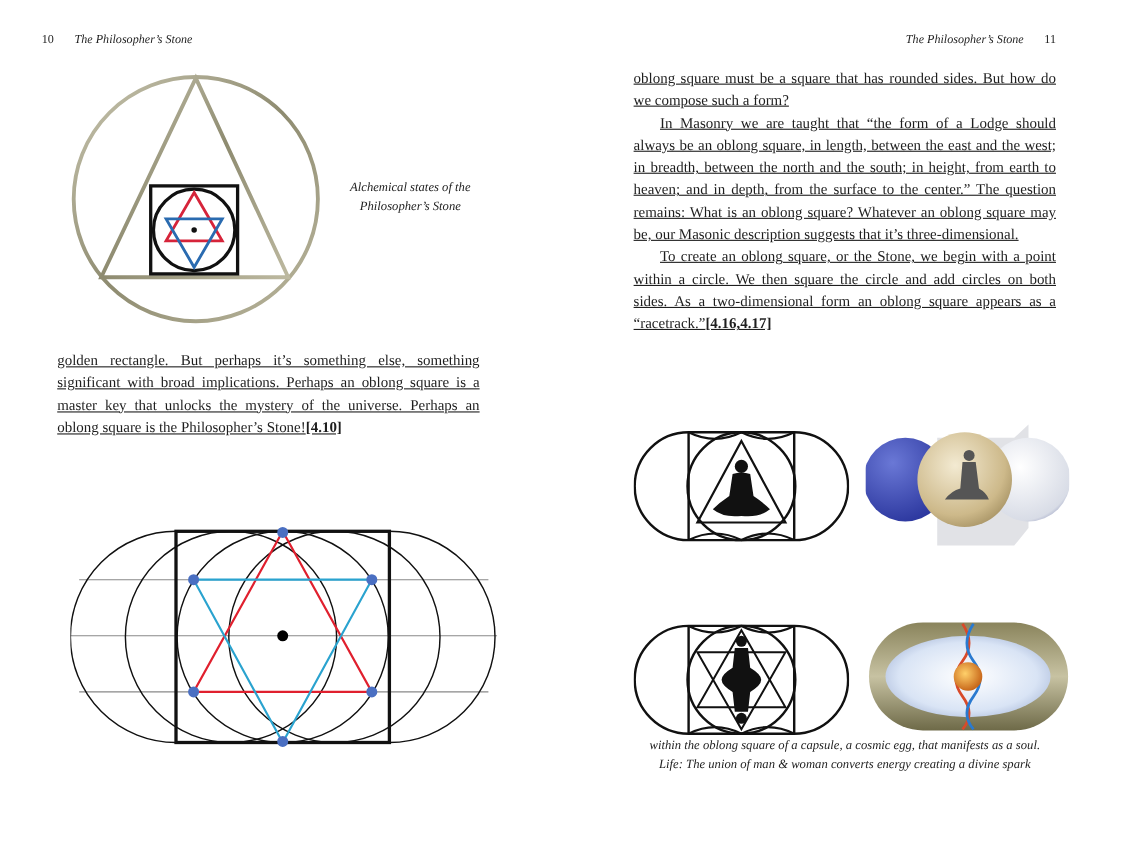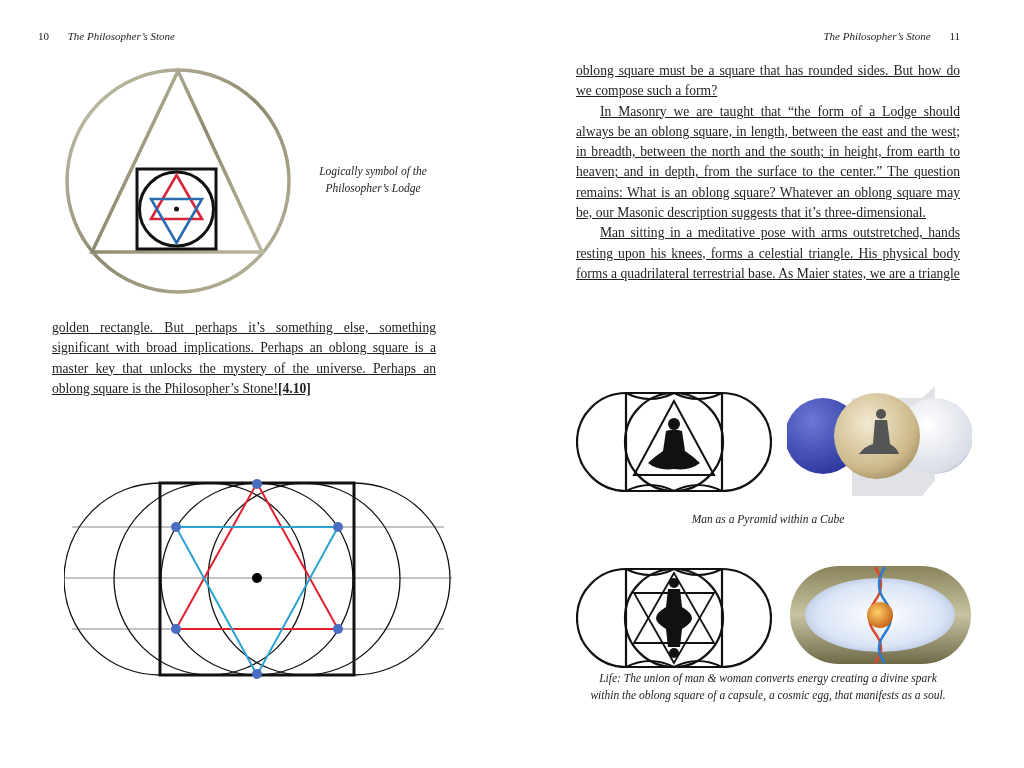"Logically symbol of the" div { text: Logically symbol -> Alchemical states }
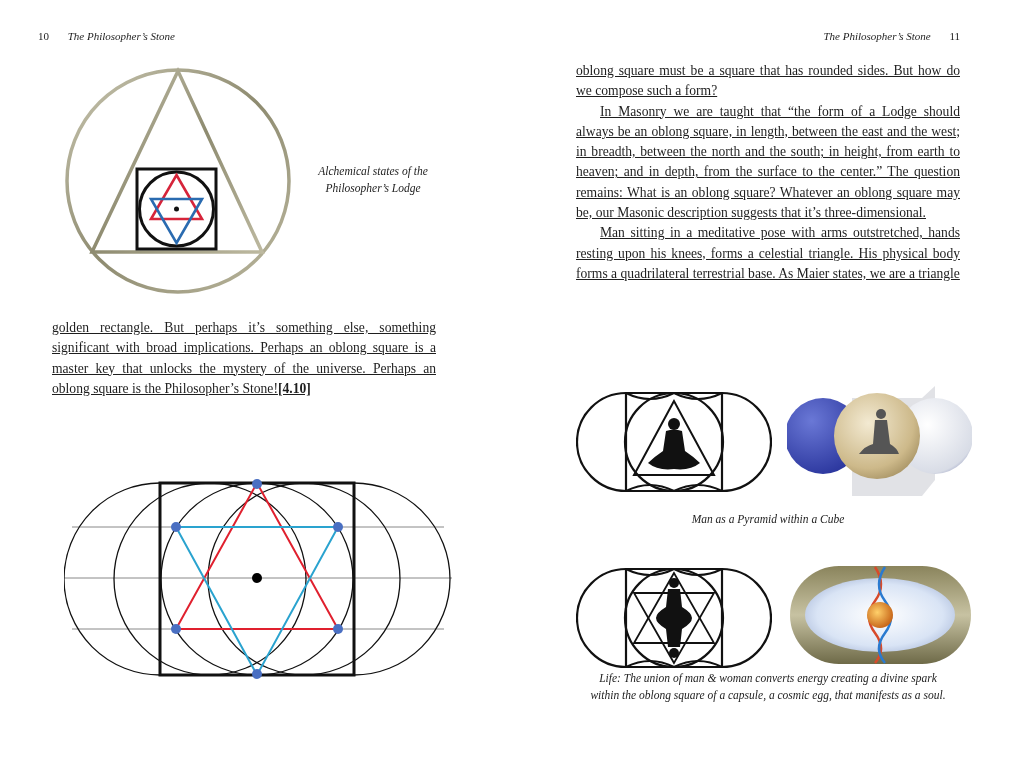"Philosopher’s Lodge" div { text: Lodge -> Stone }
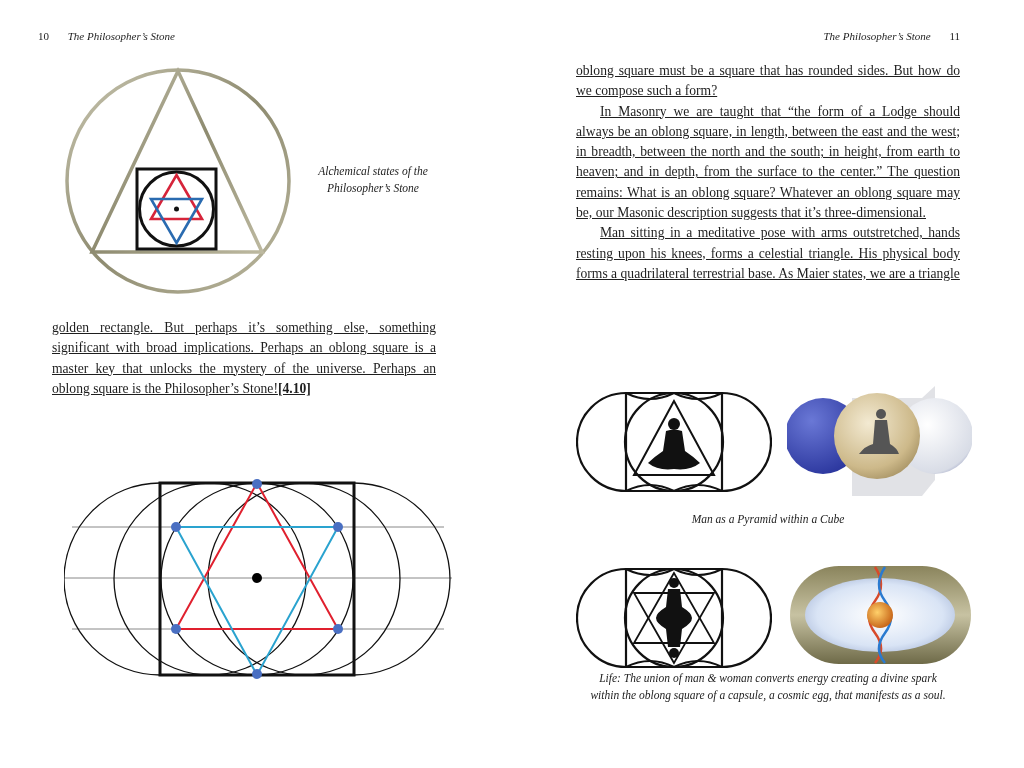"To create an oblong square," p.indent { html: none -> <p><span>To create an oblong square, or the Stone, we begin with a point within a circle. We then square the circle and add circles on both sides. As a two-dimensional form an oblong square appears as a “racetrack.”</span><span>[4.16,4.17]</span></p> }
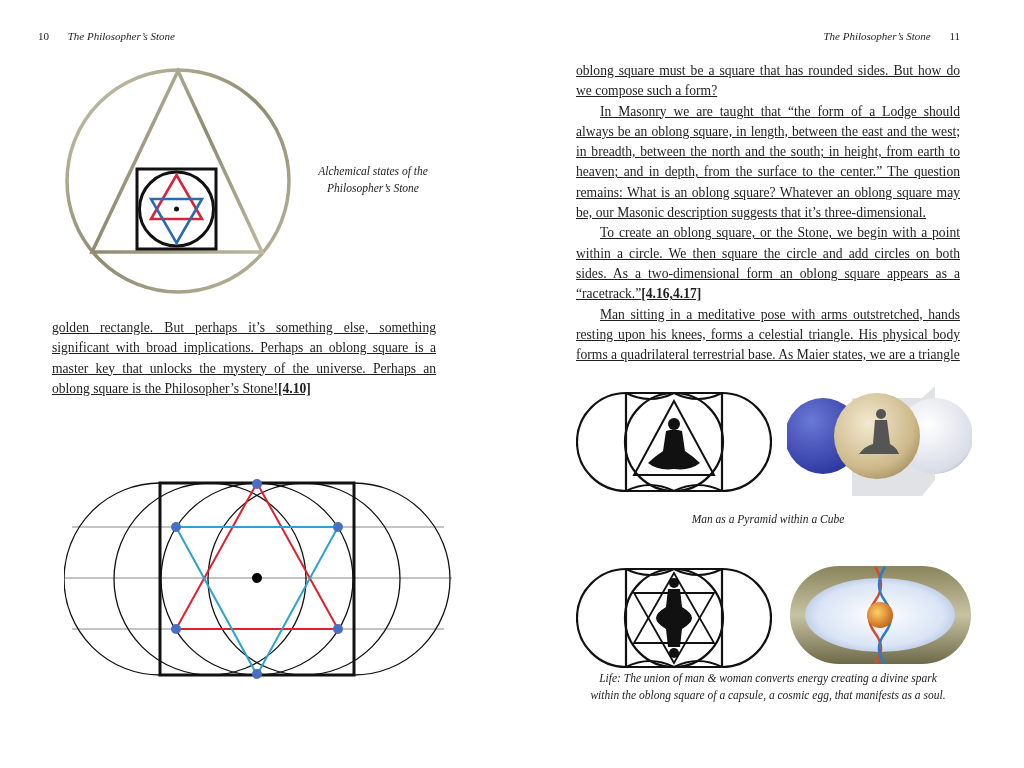"Man sitting in a meditative" p.indent { html: <p>Man sitting in a meditative pose with arms outstretched, hands resting upon his knees, forms a celestial triangle. His physical body forms a quadrilateral terrestrial base. As Maier states, we are a triangle</p> -> none }
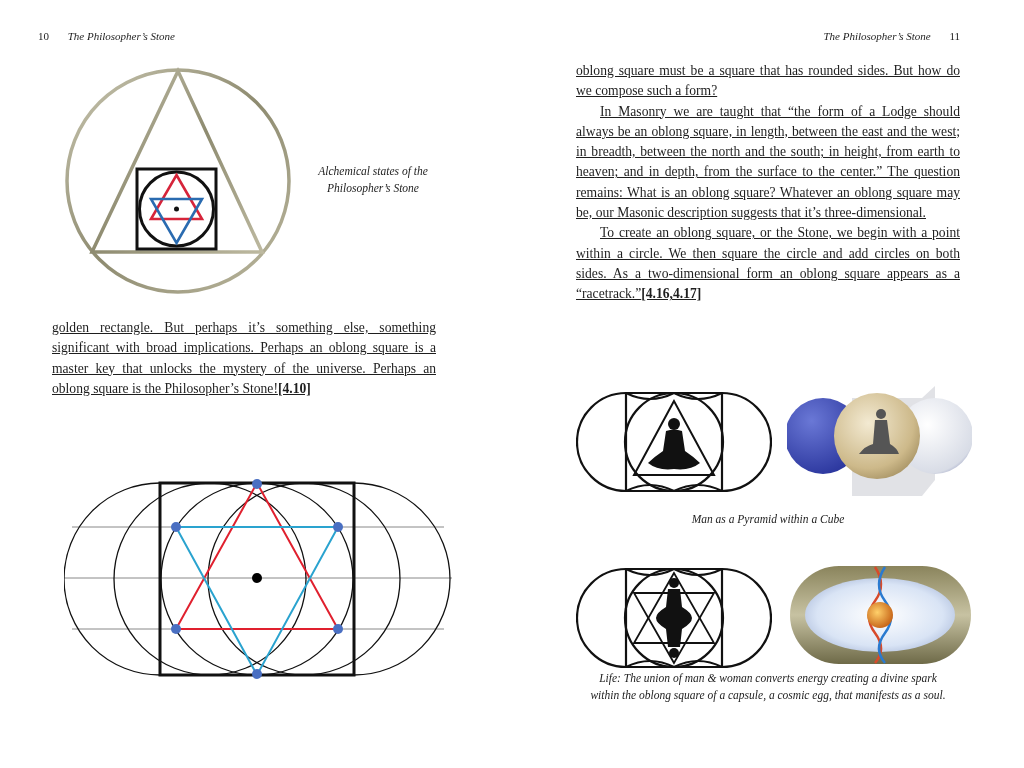"Man as a Pyramid within" div.caption { html: <div>Man as a Pyramid within a Cube</div> -> none }
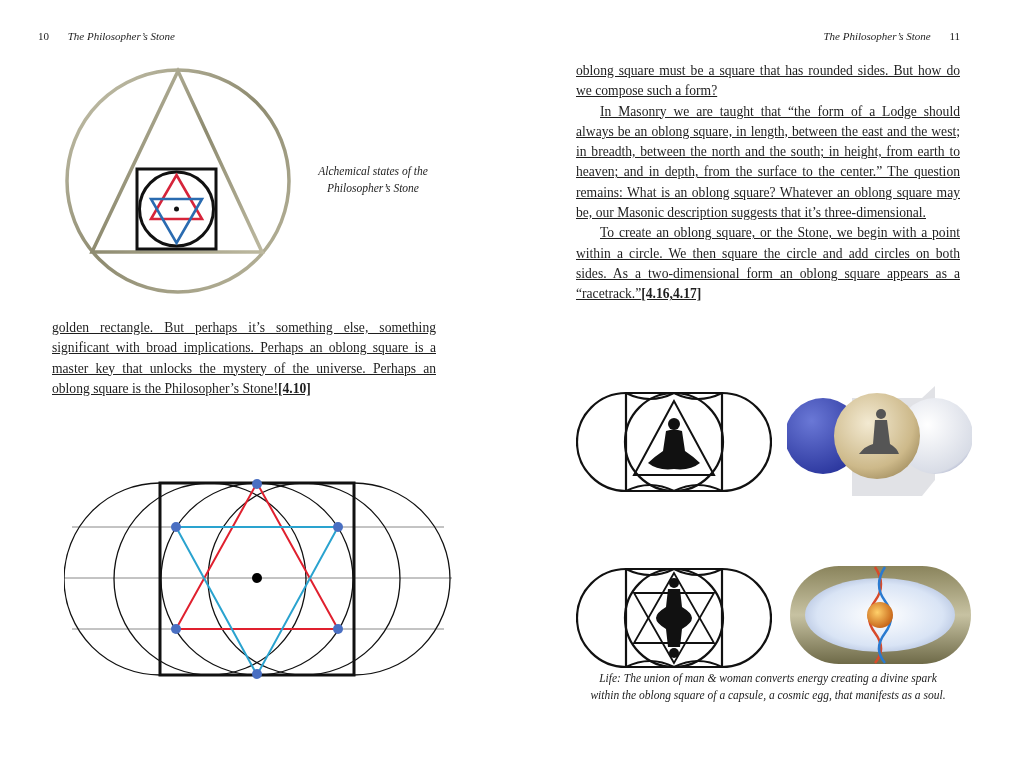"Life: The union of man" div { order: before "within the oblong square of" -> after "within the oblong square of" }
